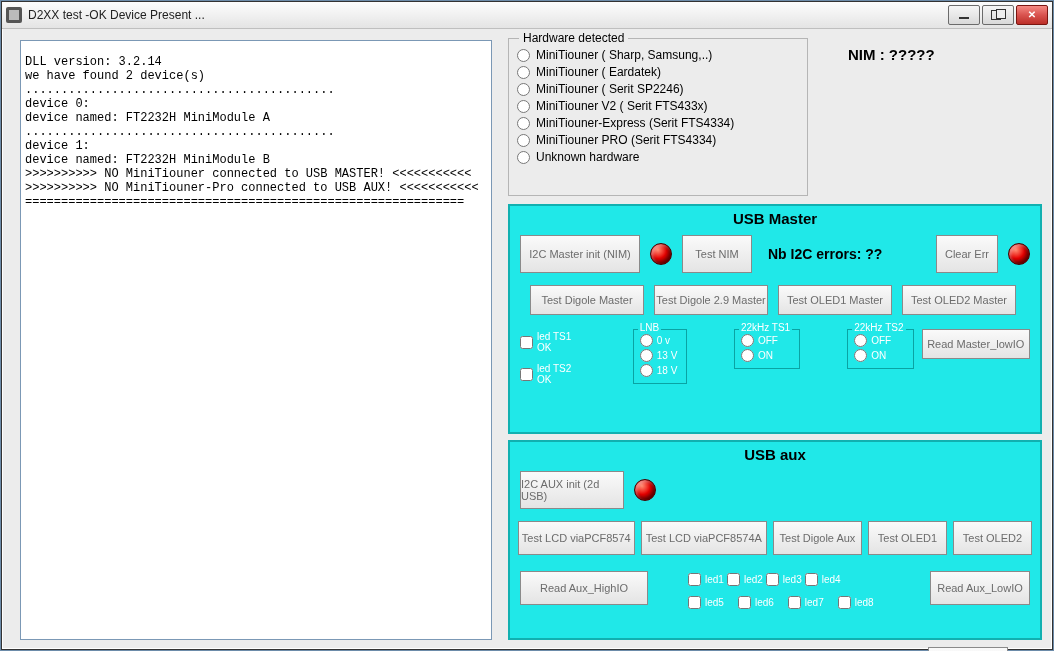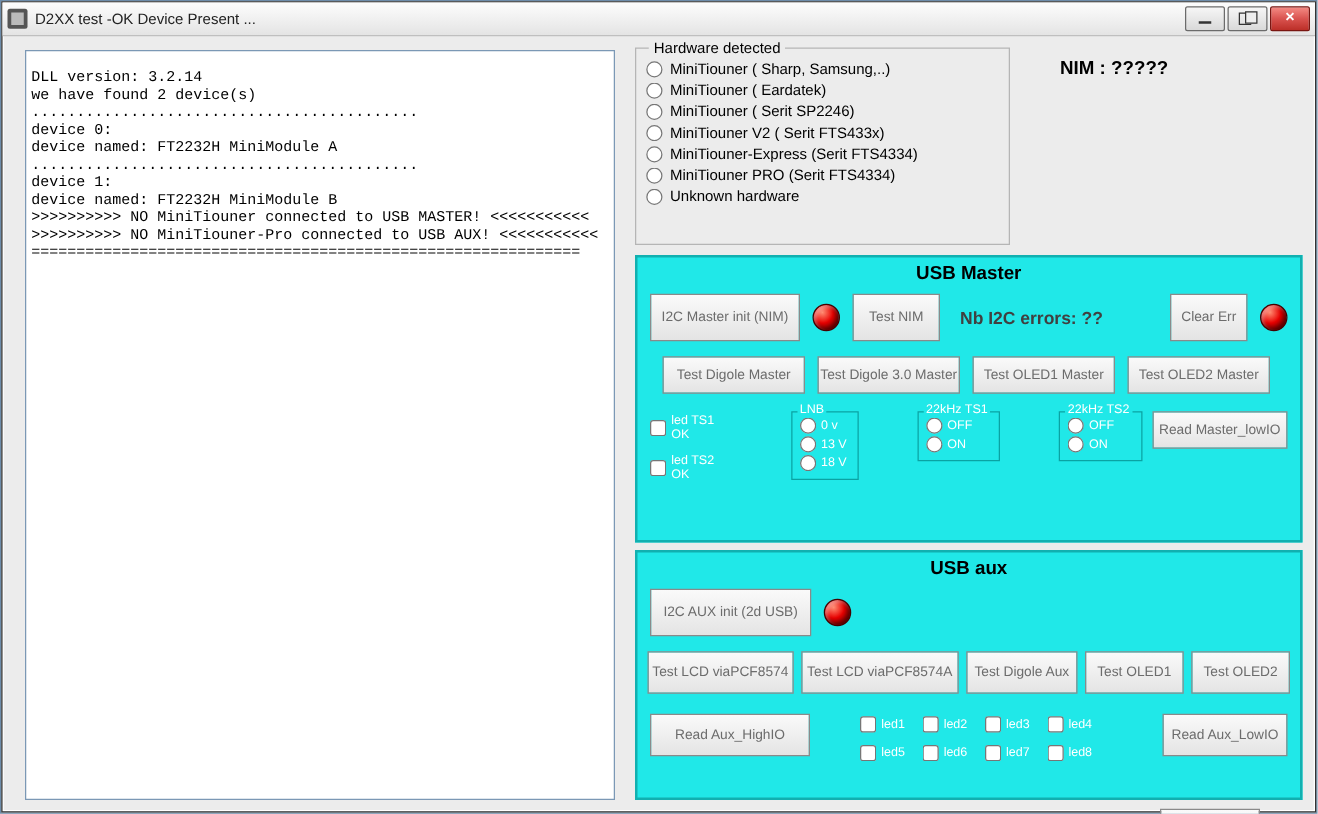"Nb I2C errors: ??" .dark-text { color: #404040 -> #000000 }
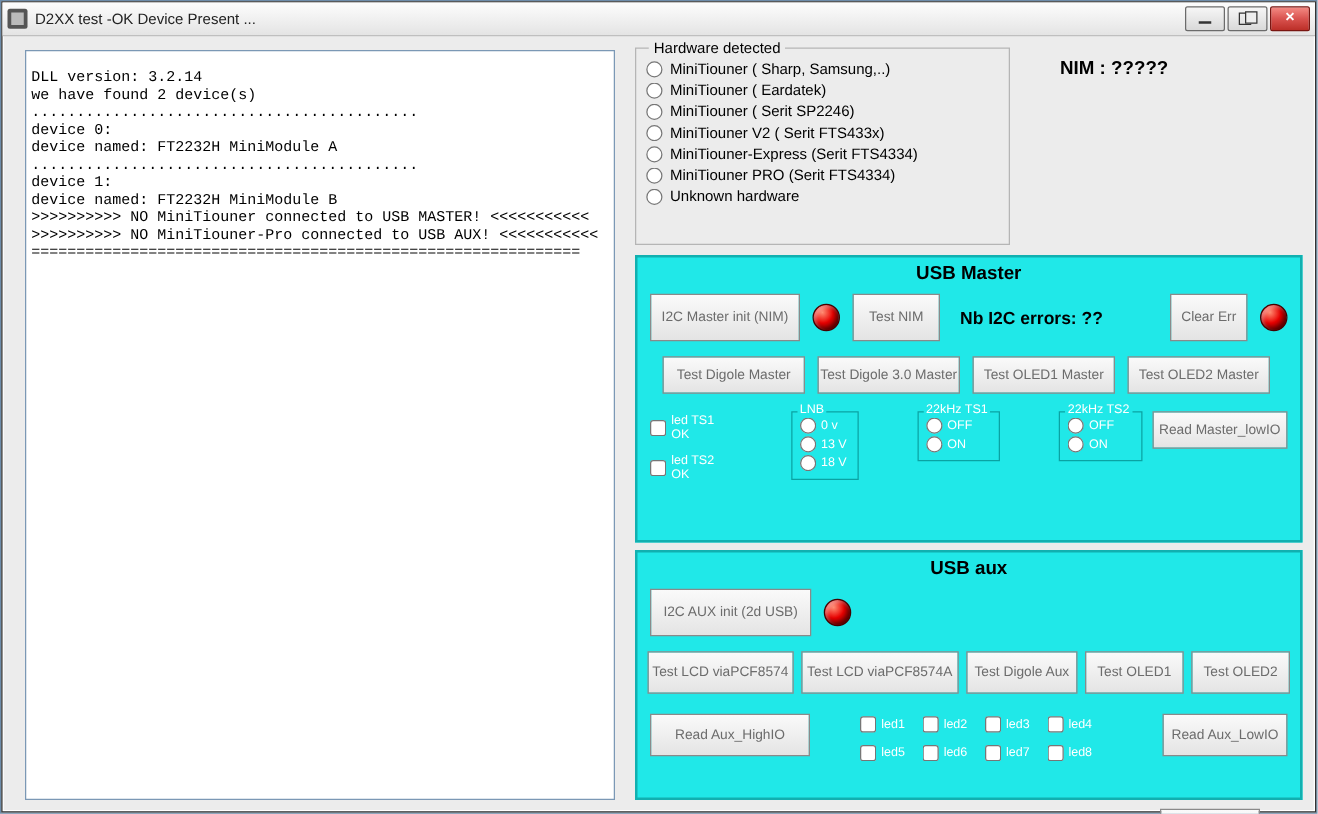"Test Digole 3.0 Master" div.btn { text: 3.0 -> 2.9 }
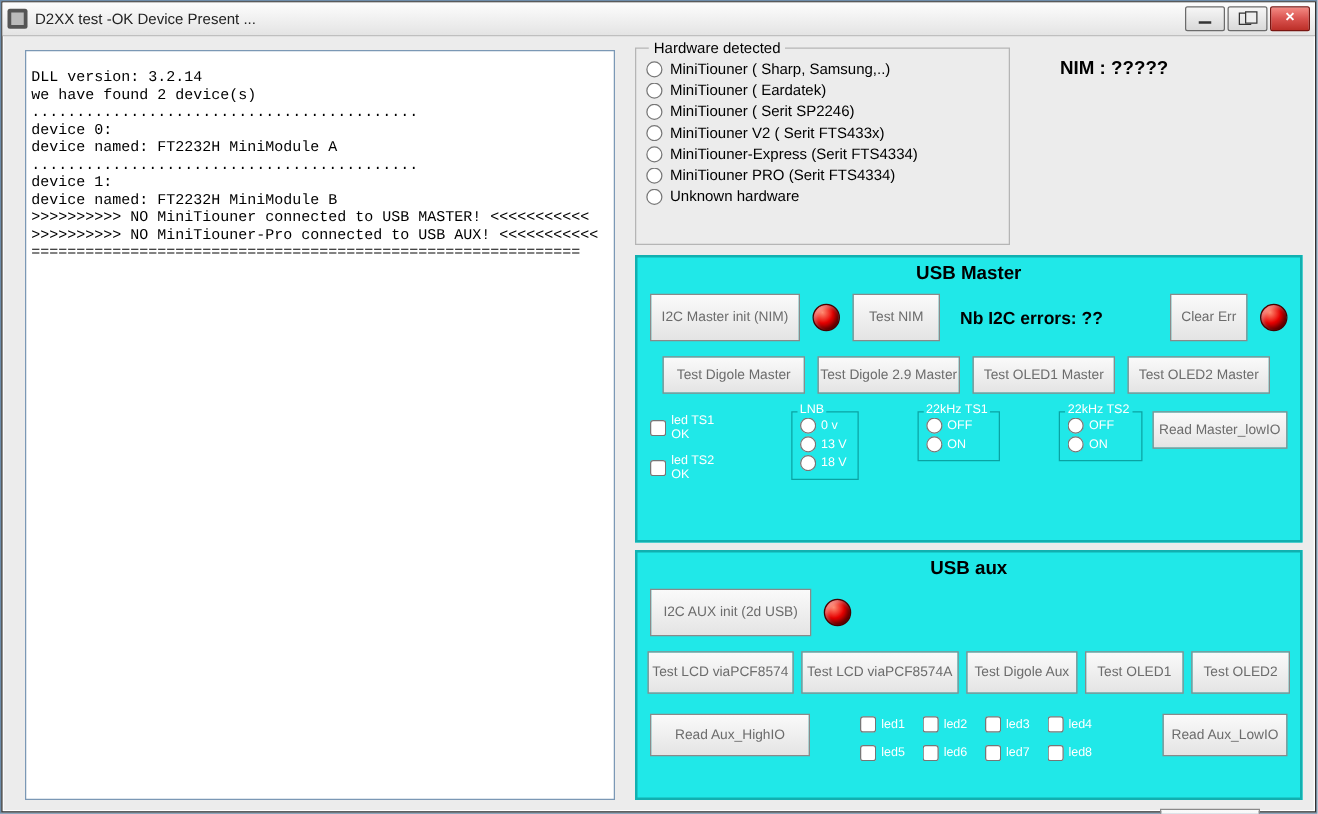"I2C AUX init (2d USB)" div.btn { width: 129px -> 104px }
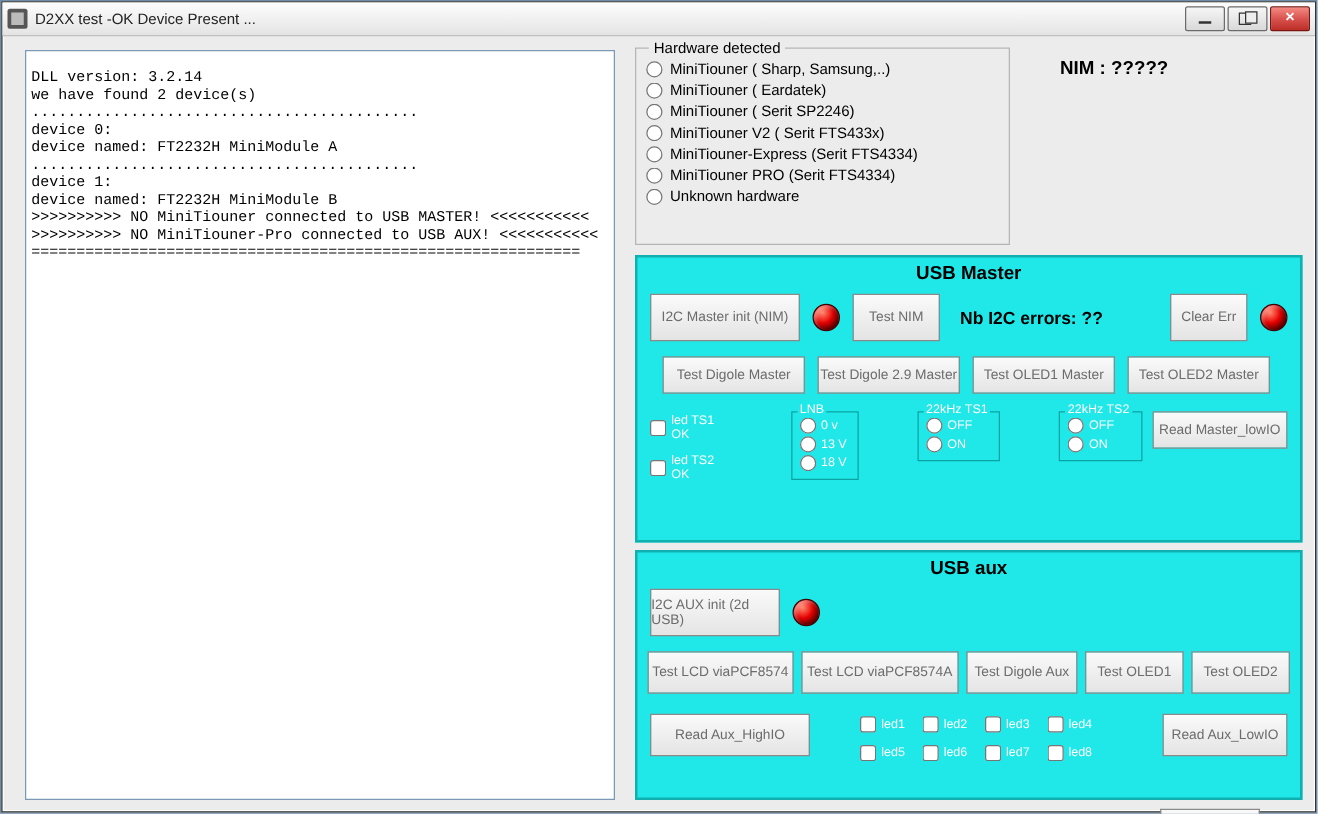"led1" div.row { gap: 14px -> 3px }
